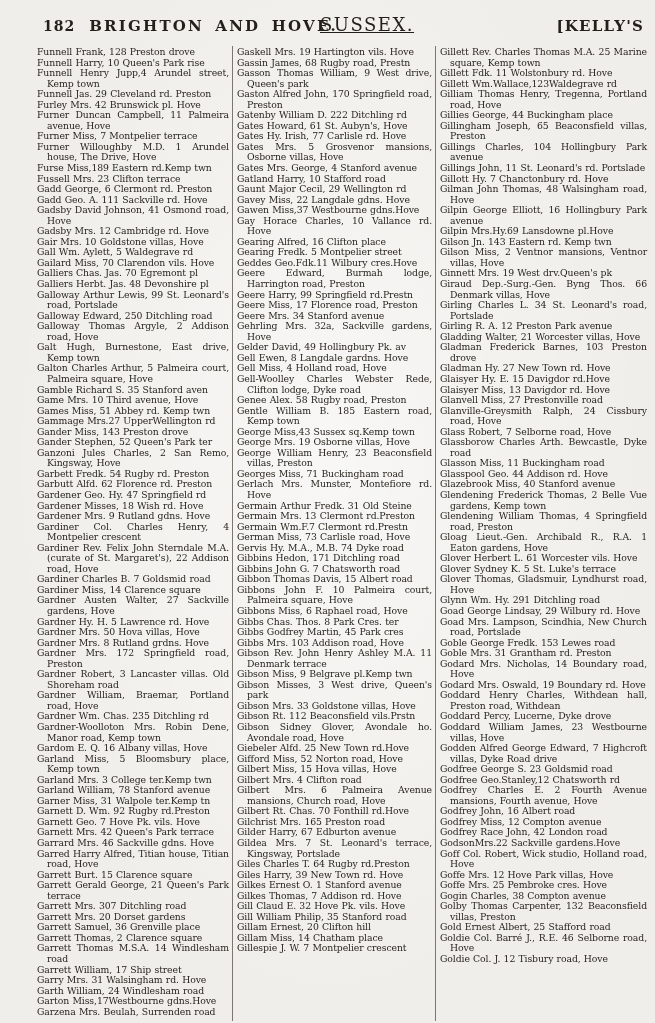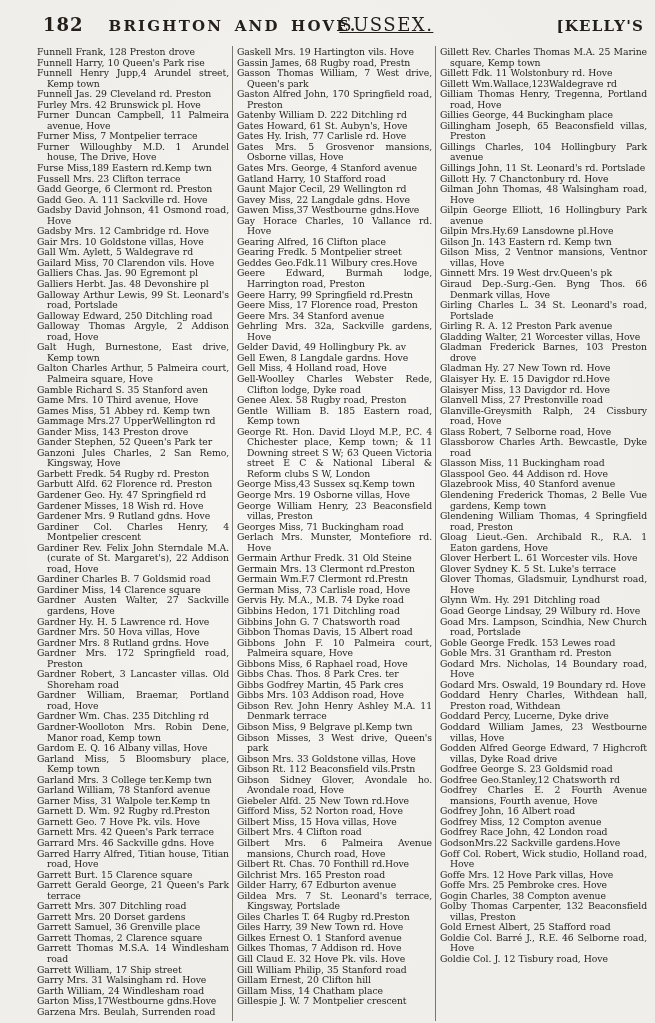"182" .pagenum { font-size: 18px -> 14px; margin-right: 25px -> 14px }
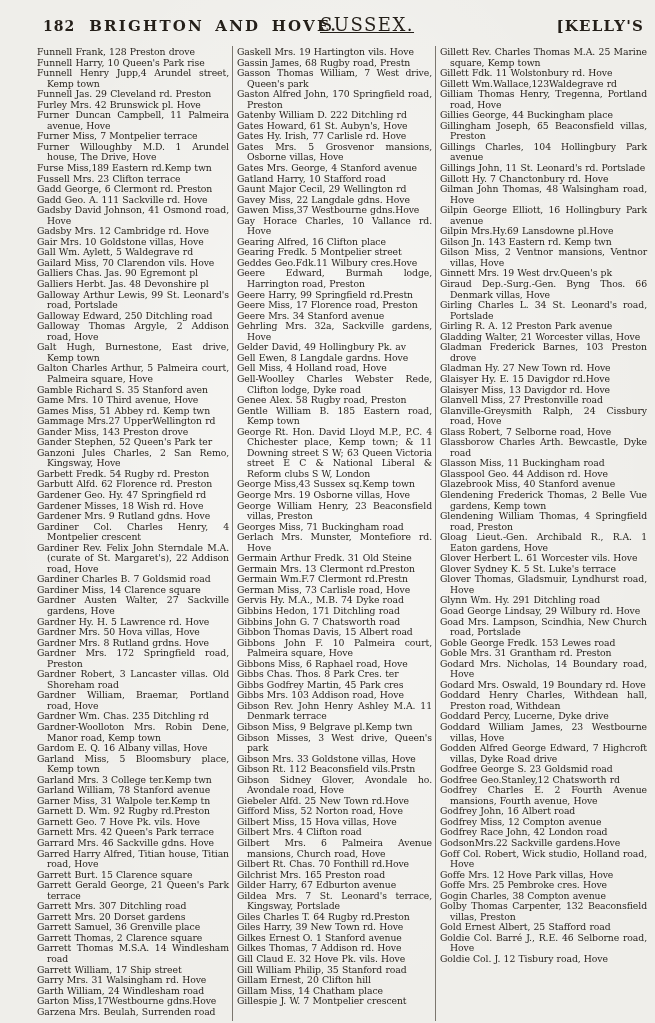"Gasson Thomas William, 7 West" p.entry { text: 7 -> 9 }
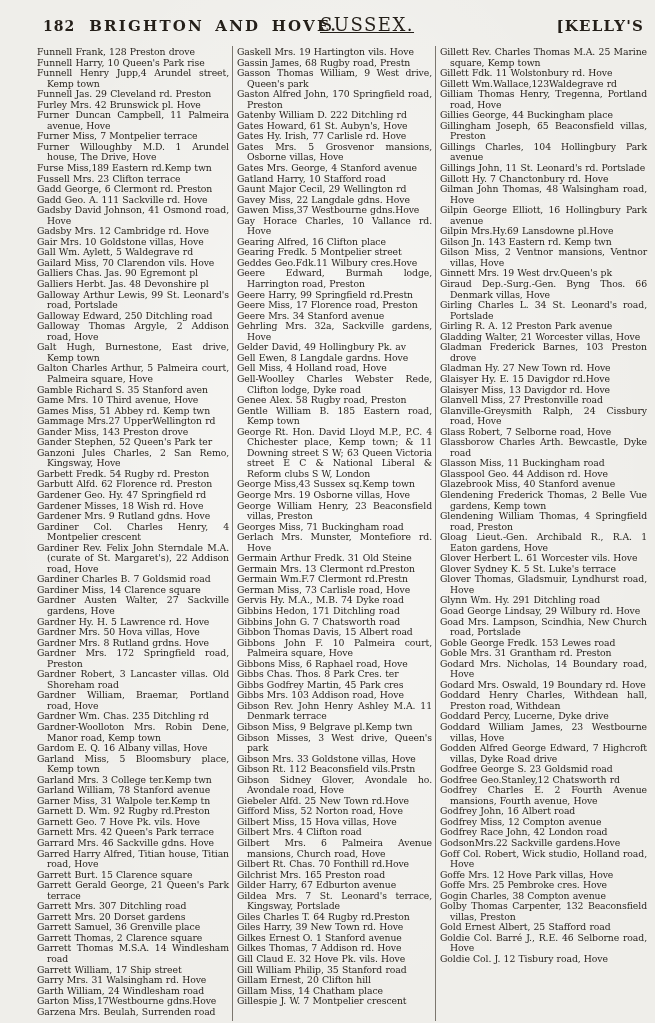"Galliers Chas. Jas. 90 Egremont" p.entry { text: 90 -> 70 }
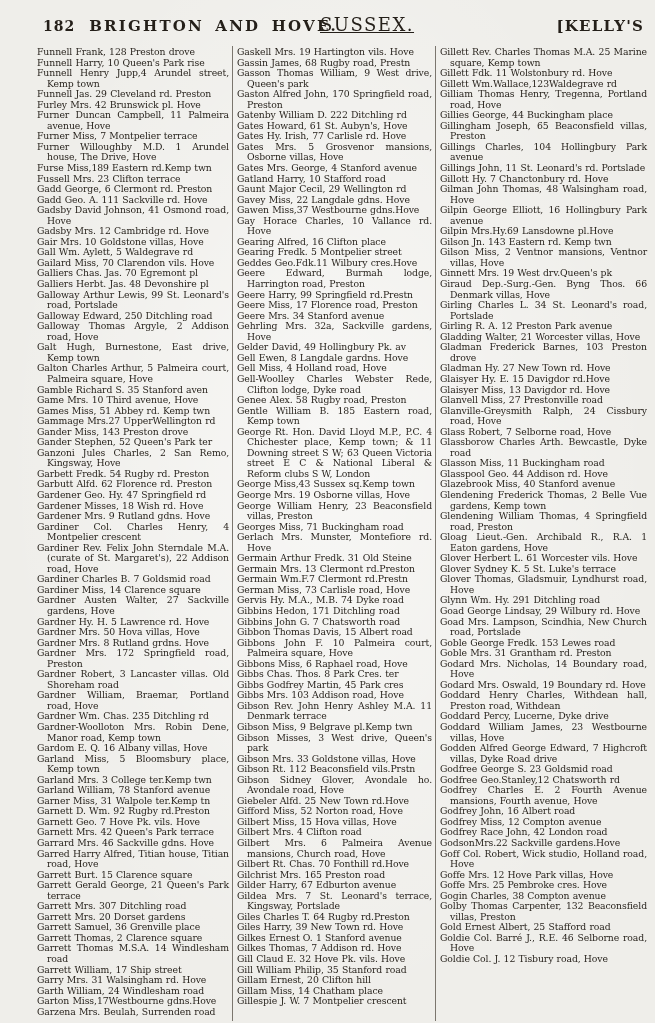"George Rt. Hon. David Lloyd" p.entry { html: <p>George Rt. Hon. David Lloyd M.P., P.C. 4 Chichester place, Kemp town; &amp; 11 Downing street S W; 63 Queen Victoria street E C &amp; National Liberal &amp; Reform clubs S W, London</p> -> none }
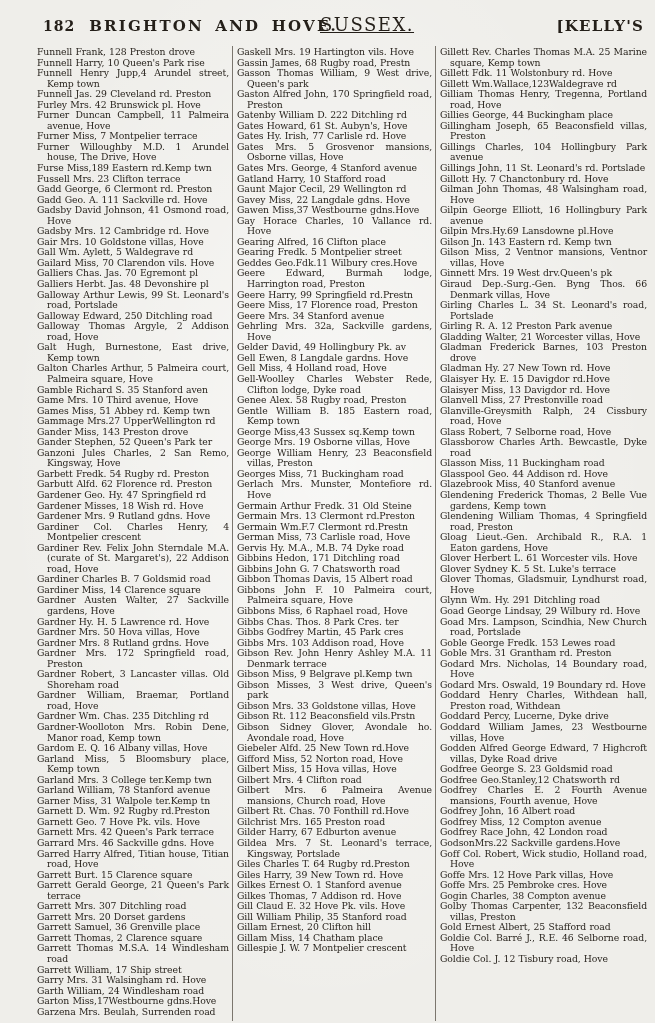"Goddard Percy, Lucerne, Dyke drive" p.entry { text: drive -> drove }
